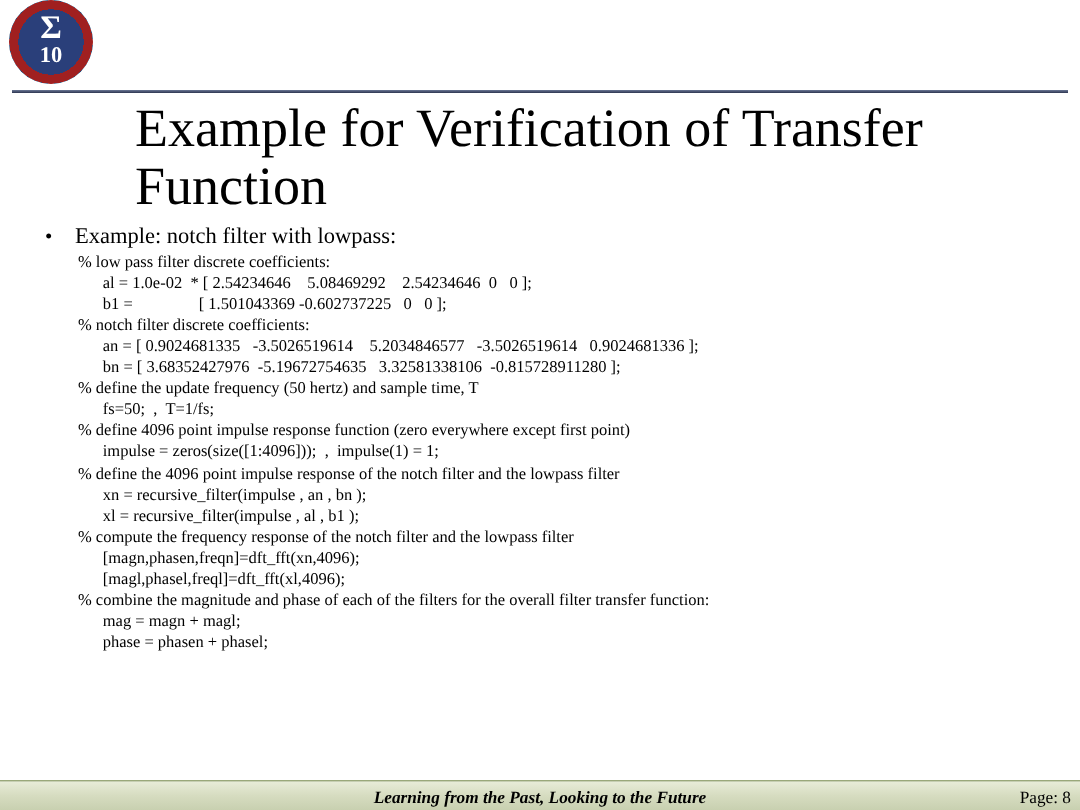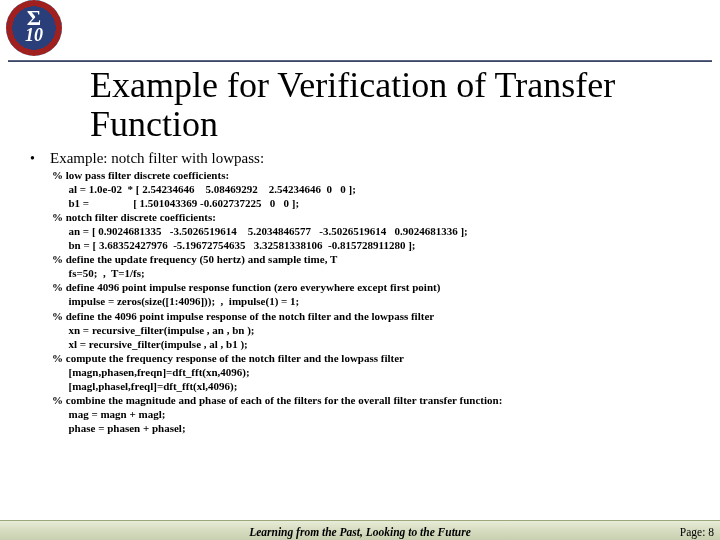"10" .logo-10 { font-size: 18px -> 15px; font-style: italic -> none }
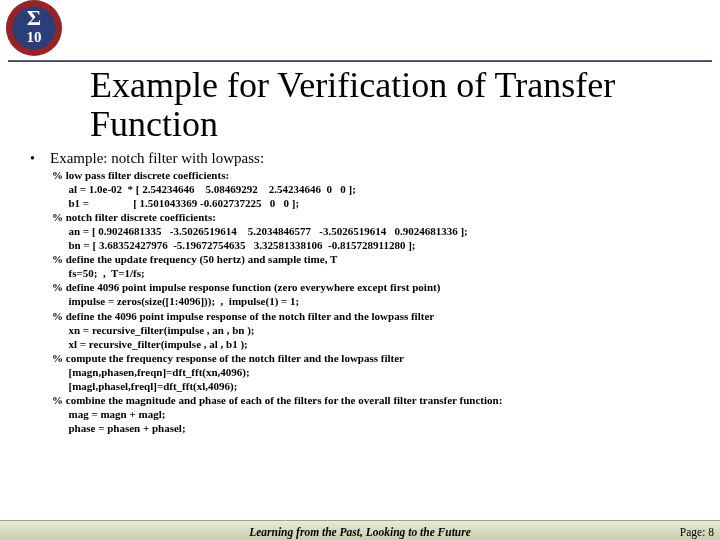"% low pass filter discrete" .code { font-weight: bold -> normal }
